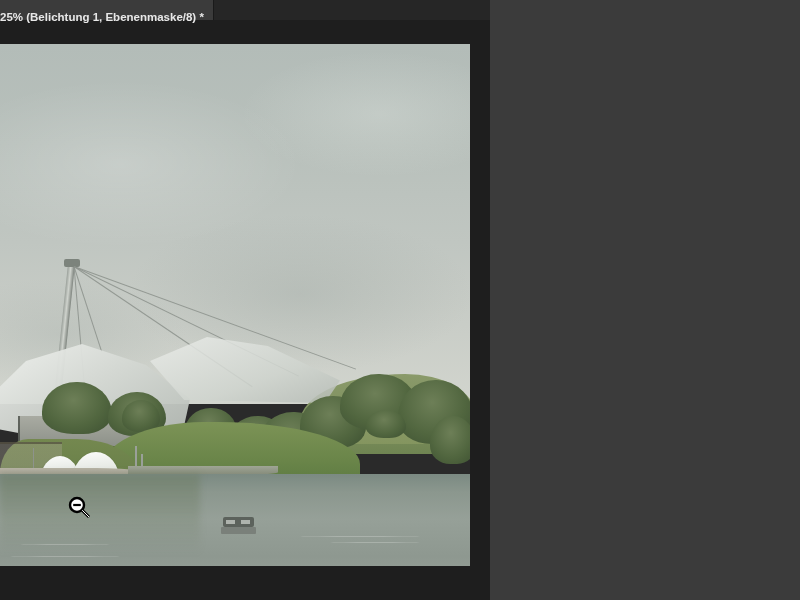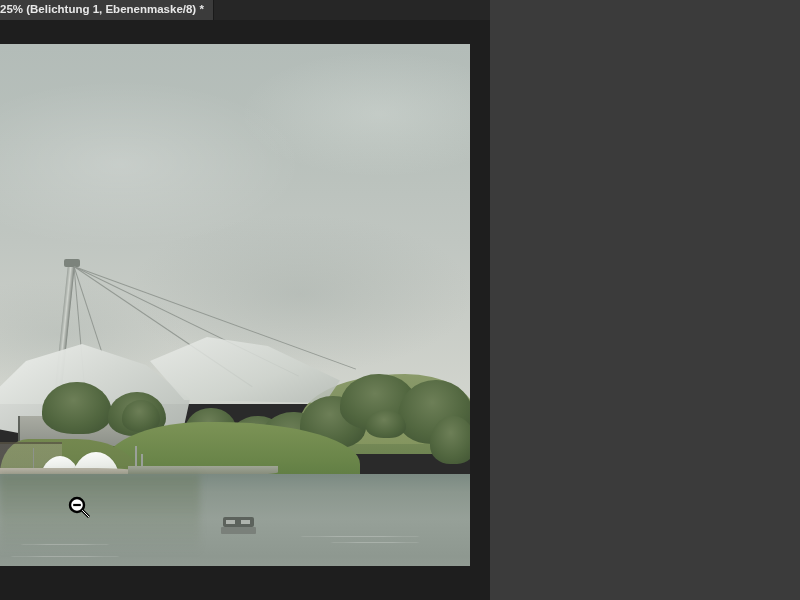"25% (Belichtung 1, Ebenenmaske/8) *" #doc-tab { padding: 3px 9px 0 0 -> 11px 9px 0 0 }
